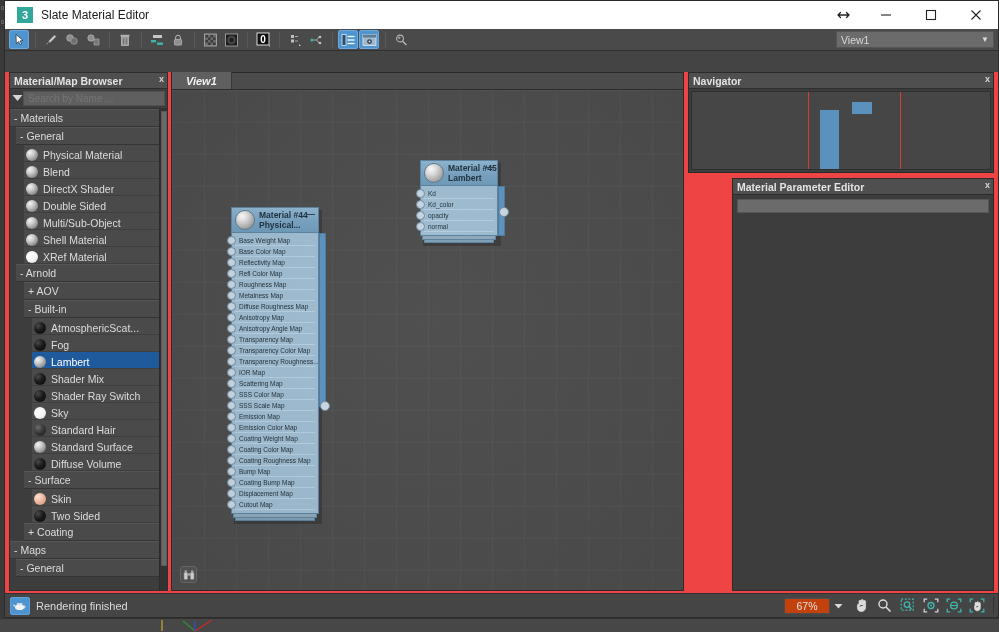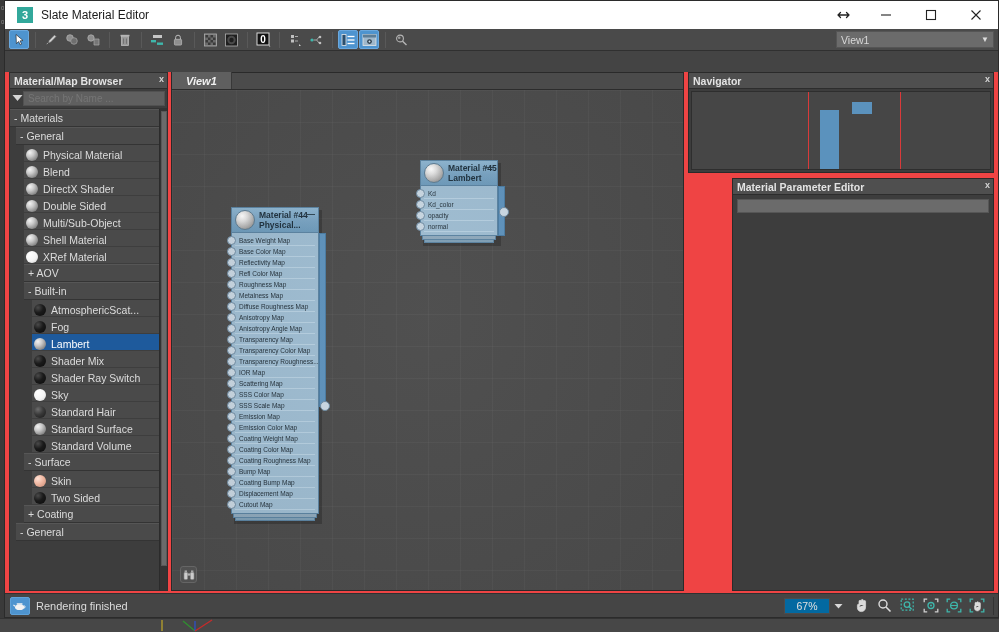"- Arnold" div.grp { html: none -> <div> <span>- Arnold</span> </div> }
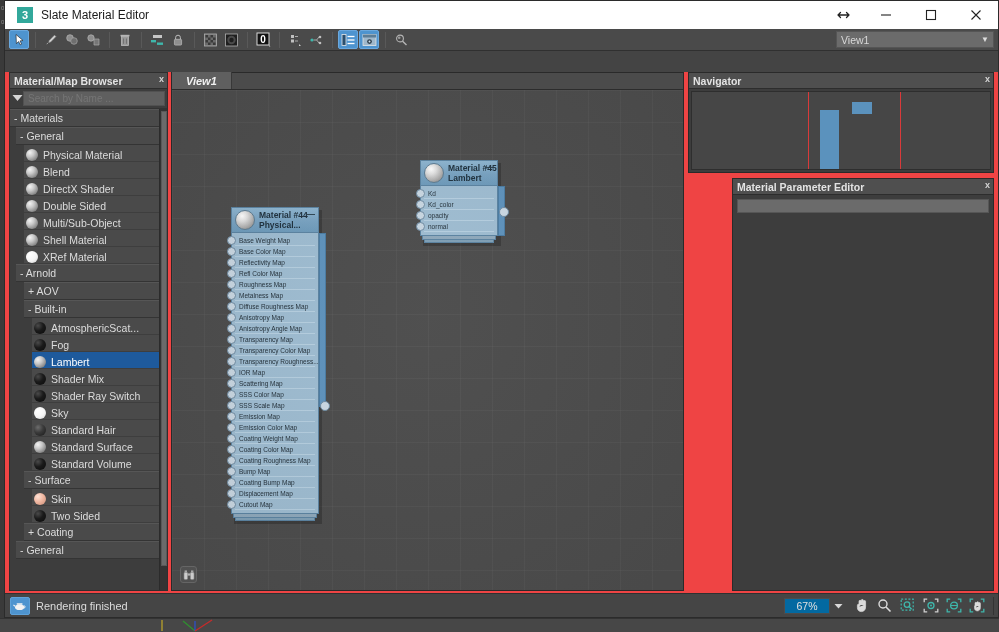"Standard Volume" span.lbl { text: Standard -> Diffuse }
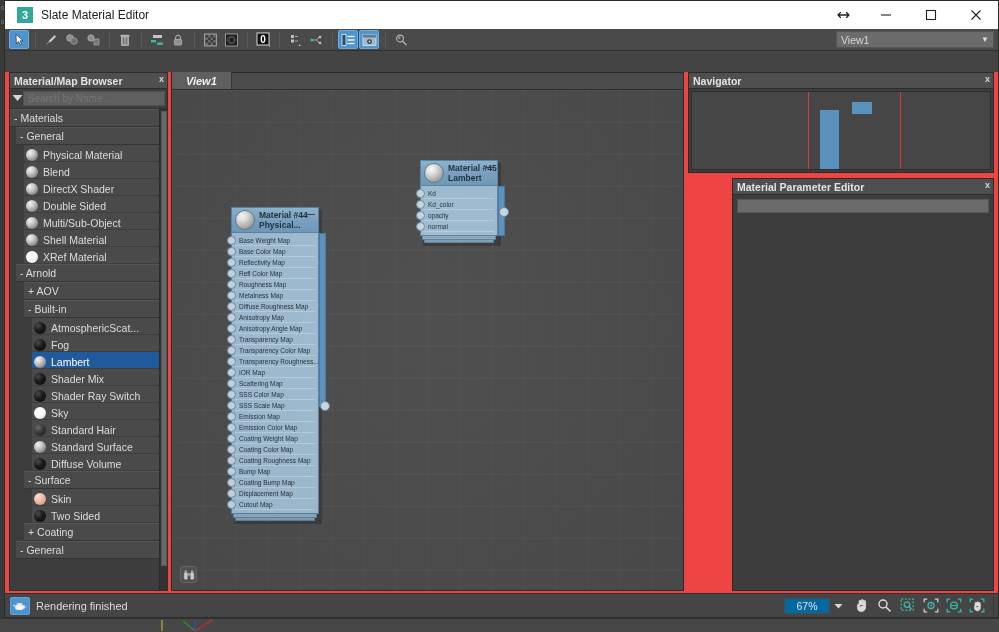"- Maps" div.grp { html: none -> <div> <span>- Maps</span> </div> }
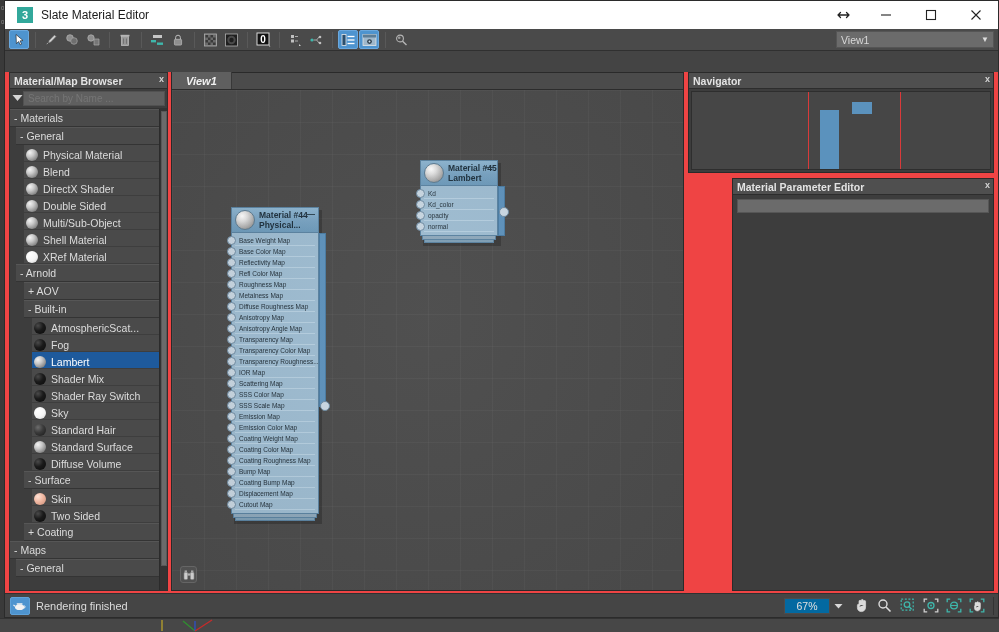"67%" .zoom-box { background: #0369a1 -> #c2410c }
